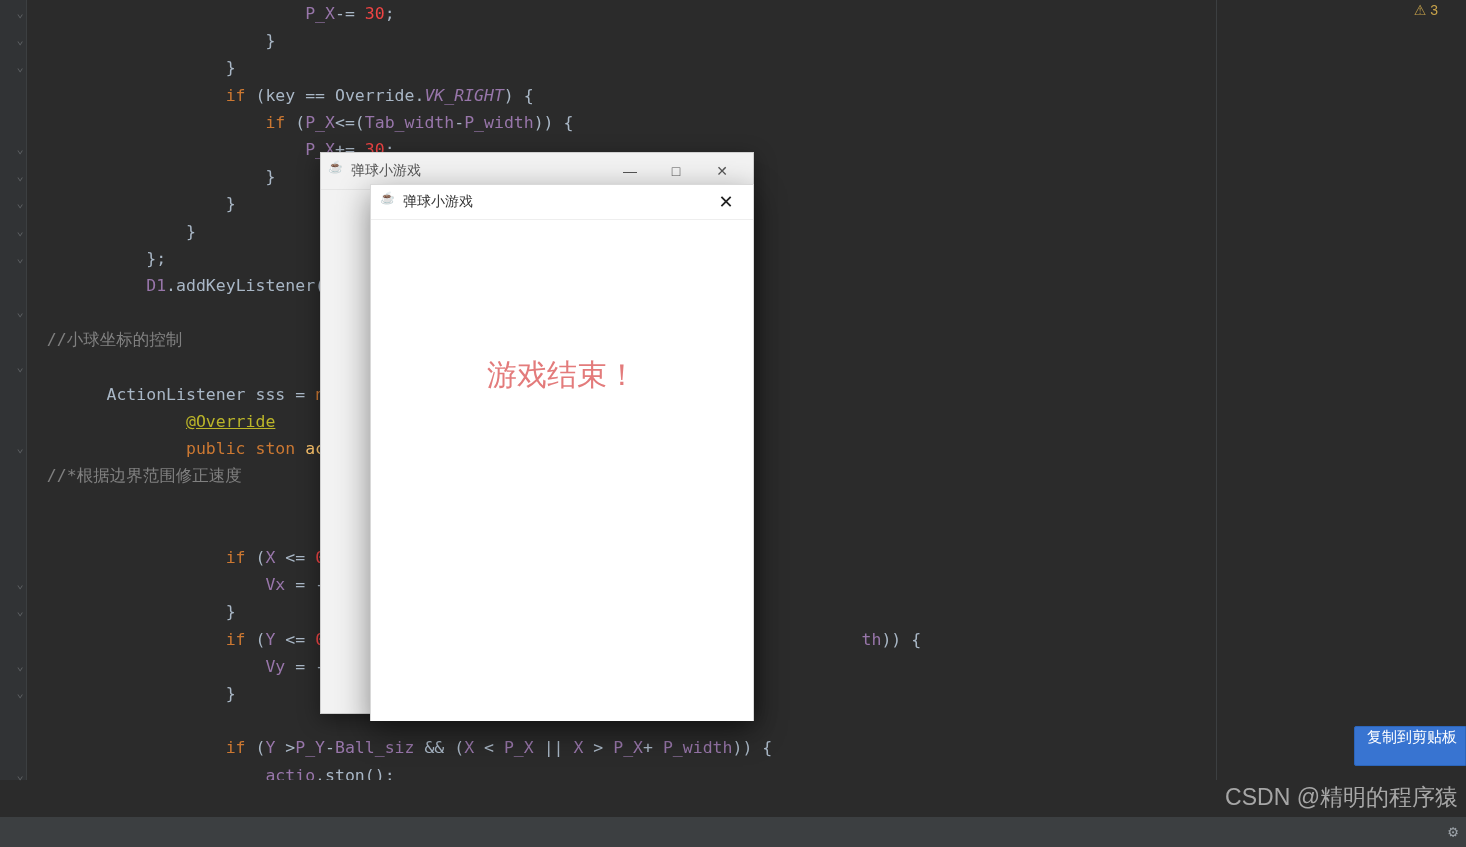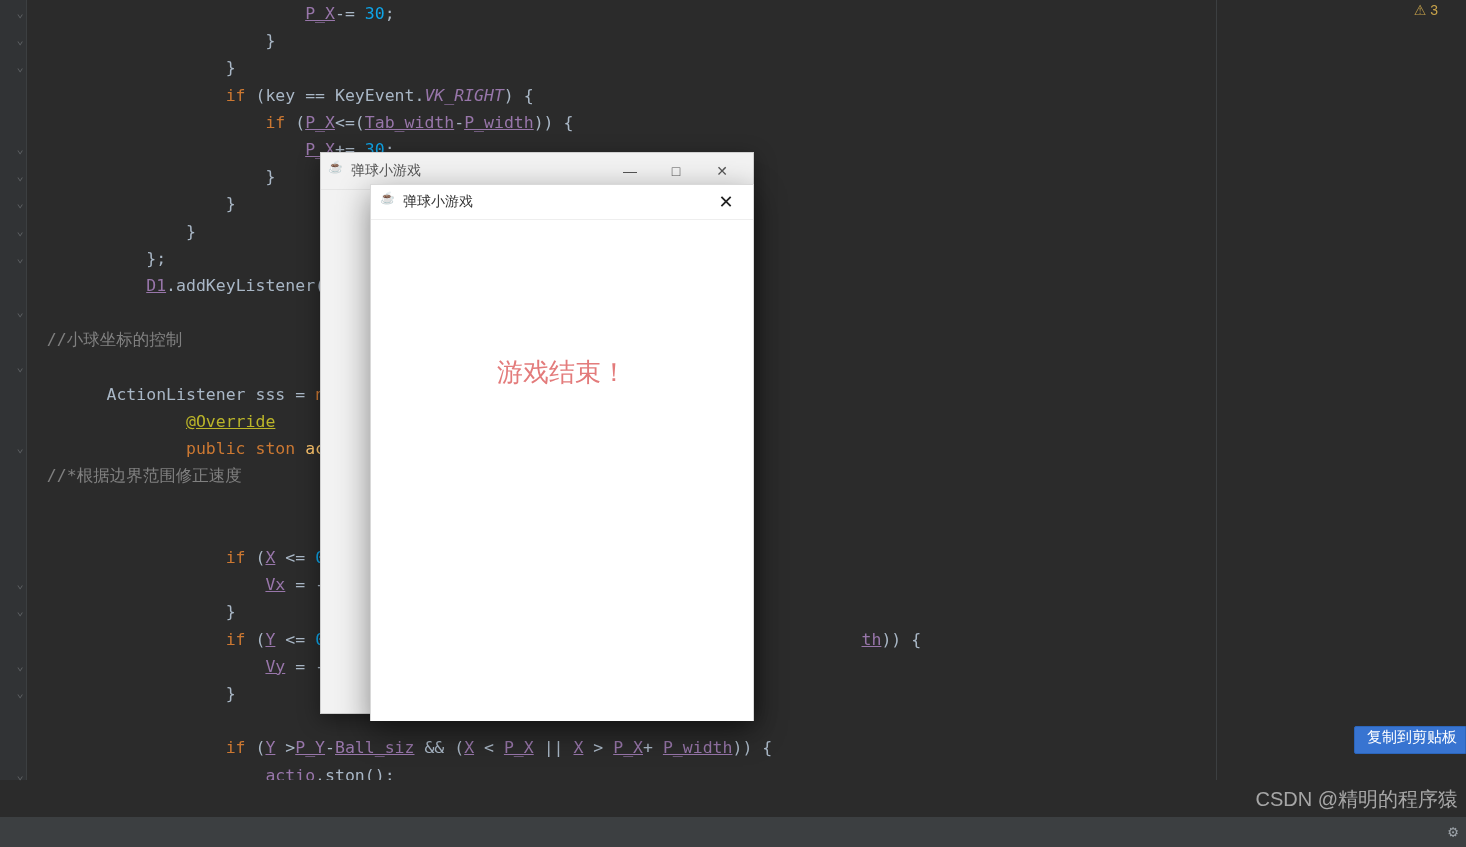"P_X" .fld { text-decoration: underline -> none }
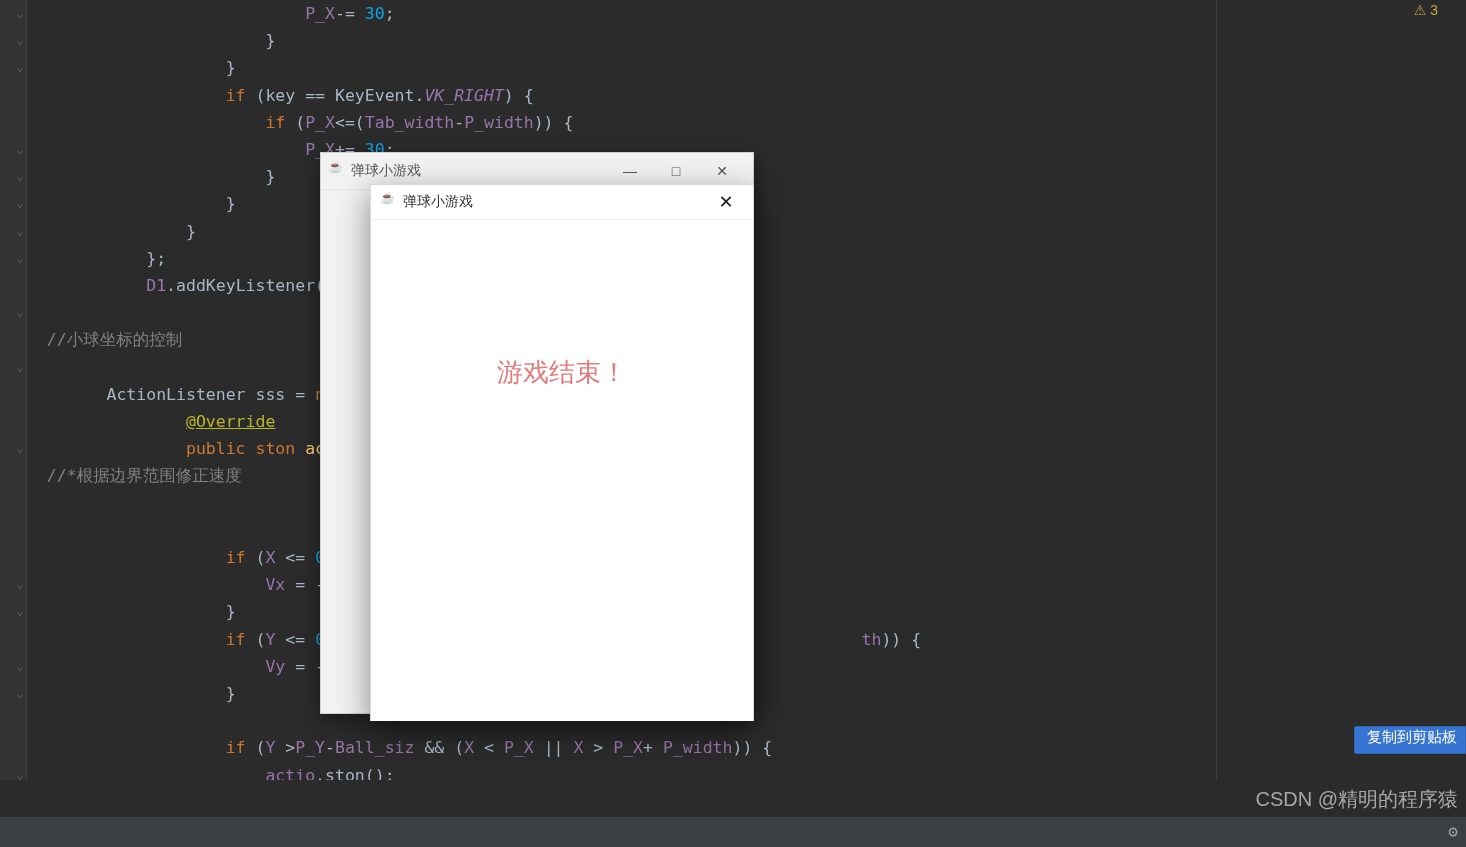"30" .num { color: #0ea5e9 -> #ef4444 }
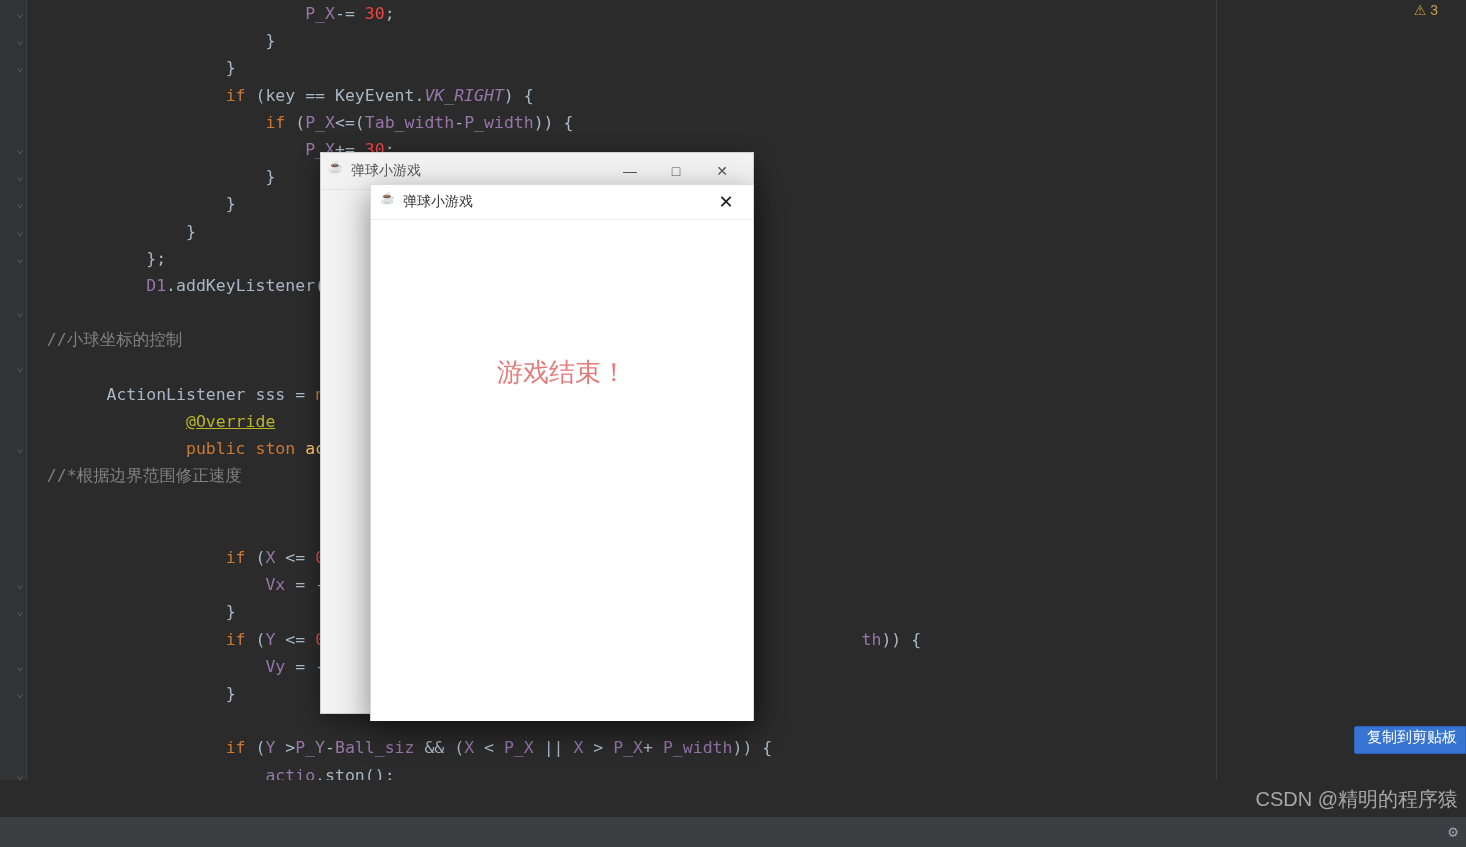"(key == KeyEvent." span.pln { text: KeyEvent -> Override }
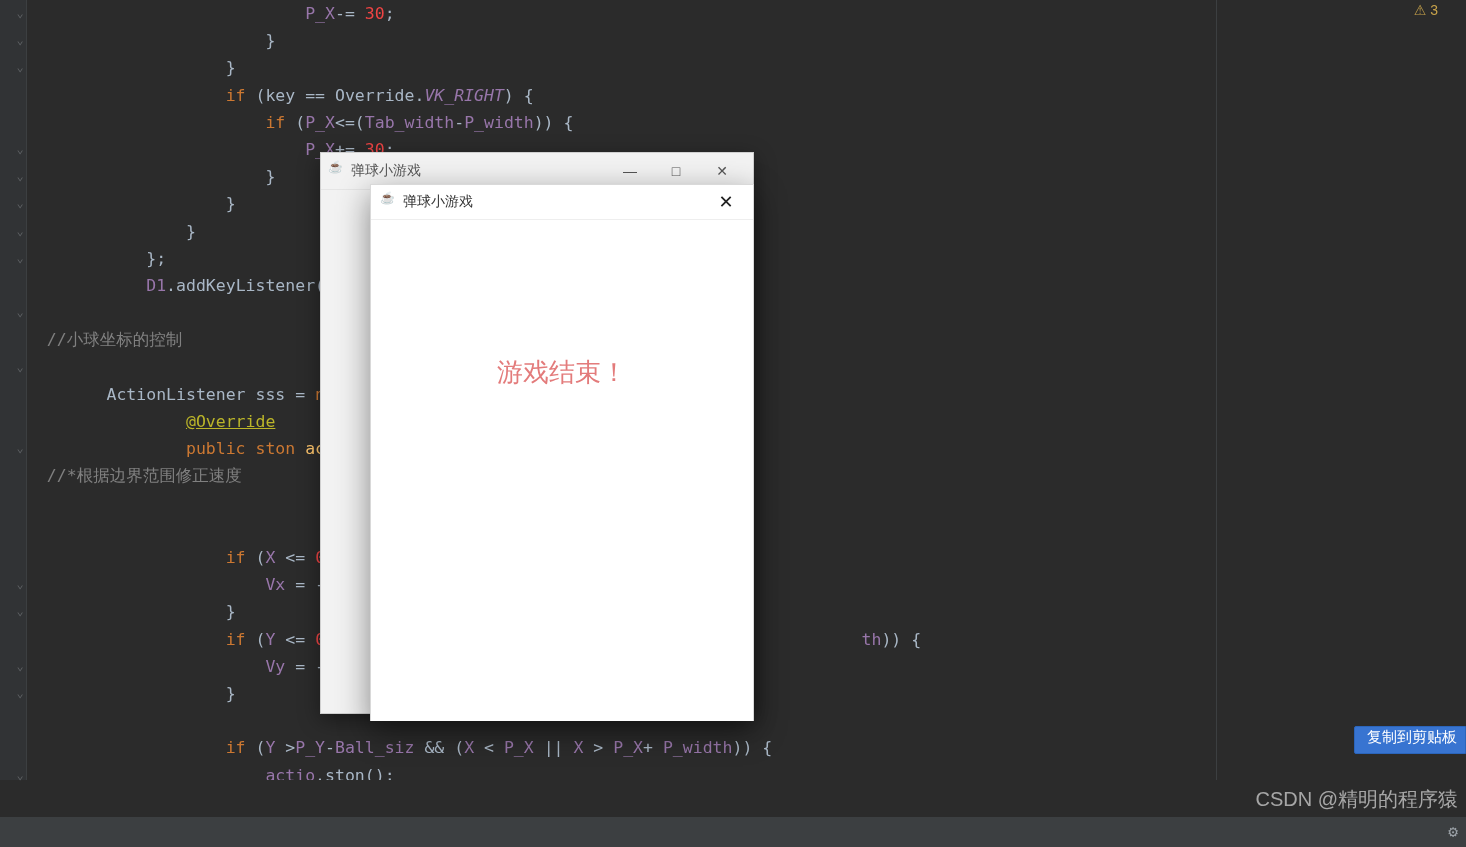"游戏结束！" .game-over { font-size: 26px -> 30px }
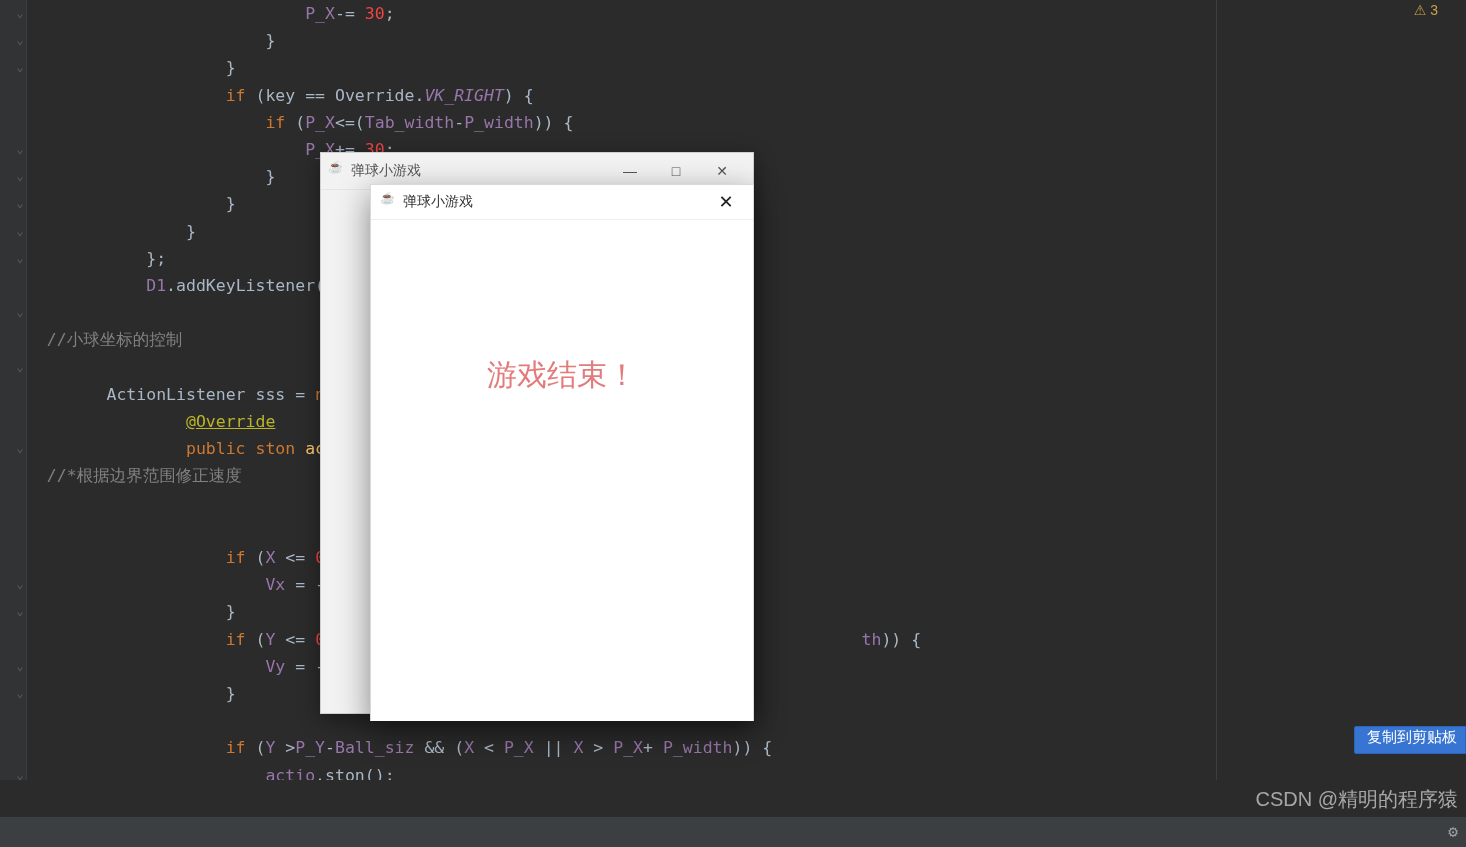"复制到剪贴板" .copy-button { padding: 0 8px 4px 12px -> 0 8px 16px 12px }
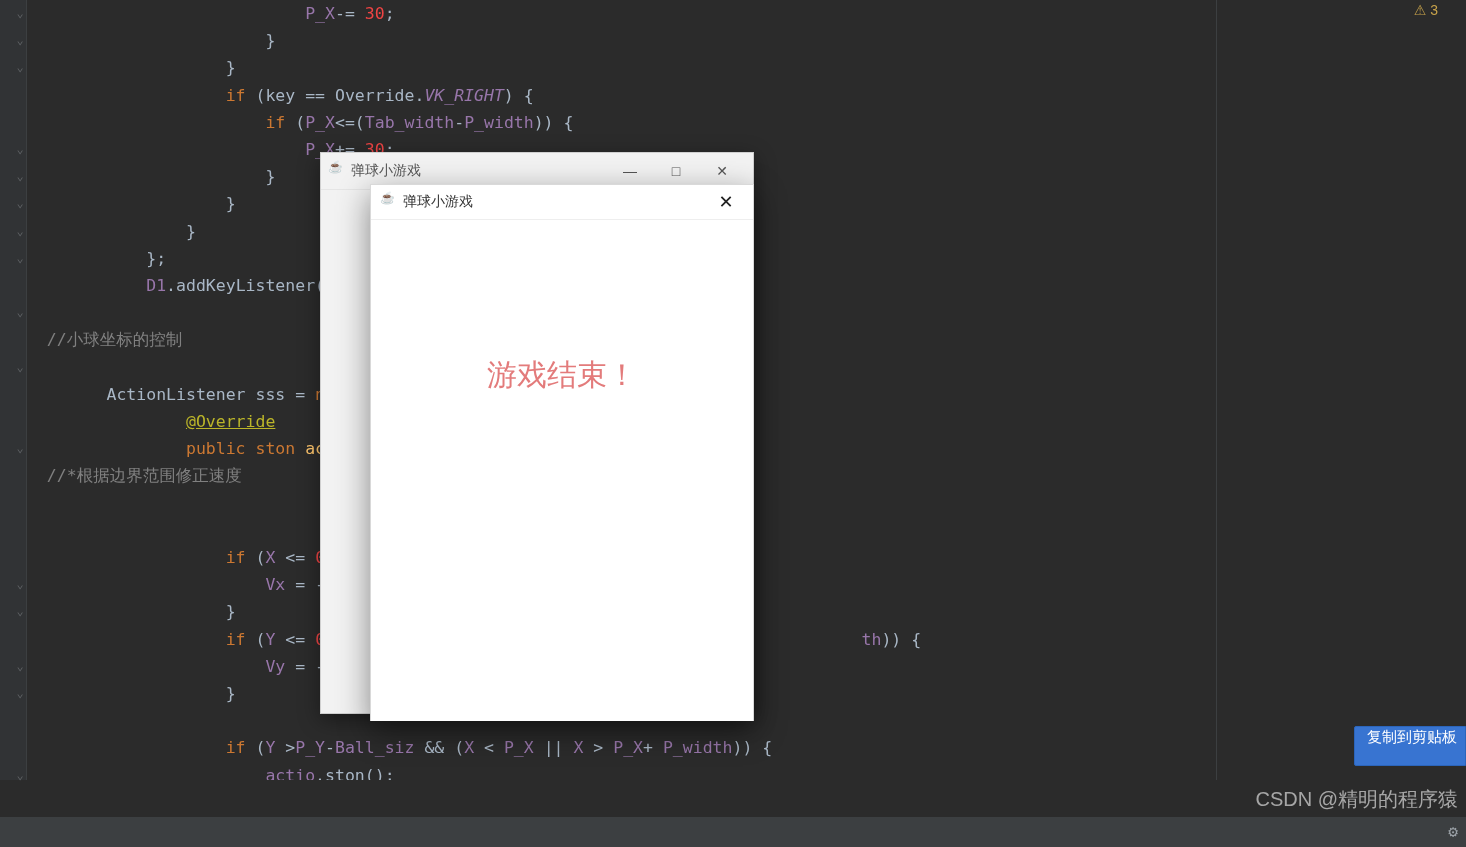"CSDN @精明的程序猿" .watermark { font-size: 20px -> 23px }
